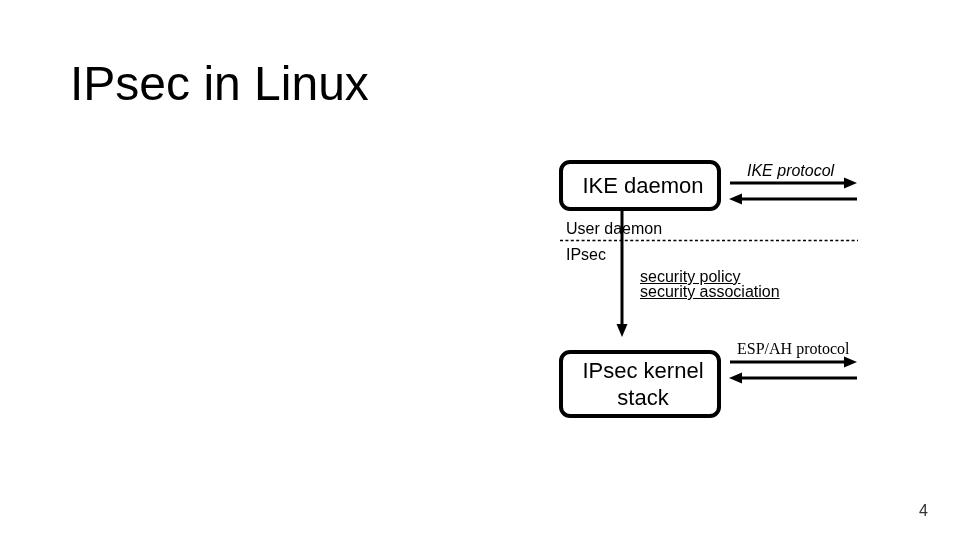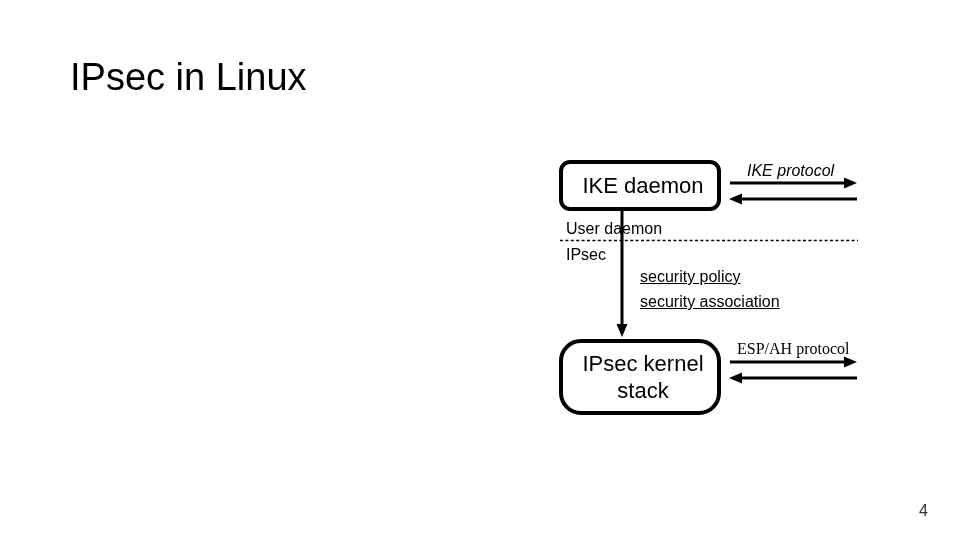"IPsec in Linux" .title { font-size: 38px -> 48px }
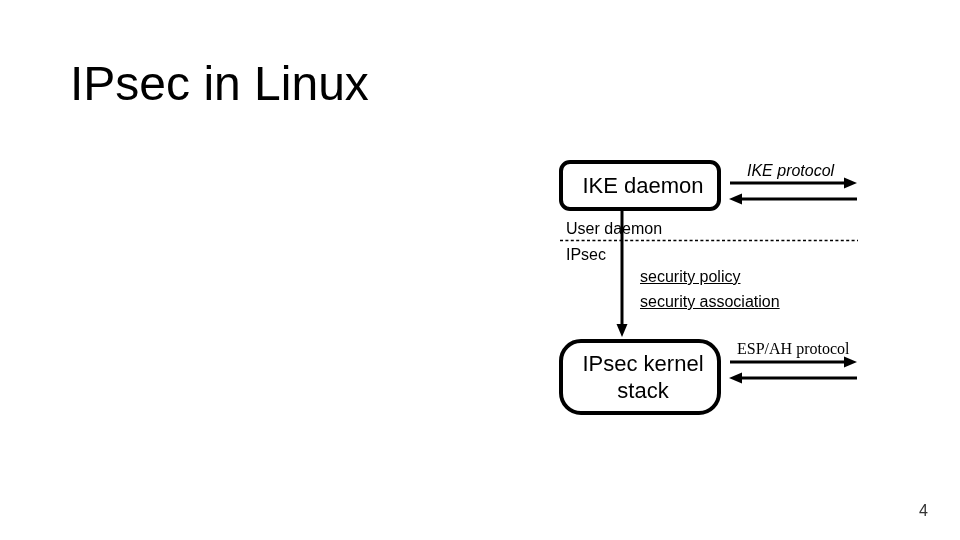"security association" .lbl-security-assoc { top: 294px -> 284px }
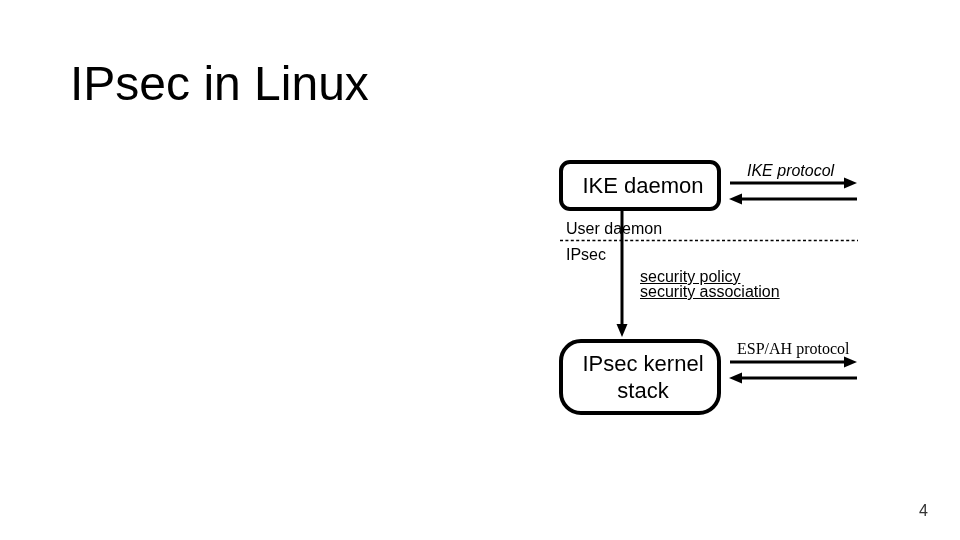"IPsec kernel" .box-stack { border-radius: 22px -> none; height: 76px -> 68px; top: 339px -> 350px }
